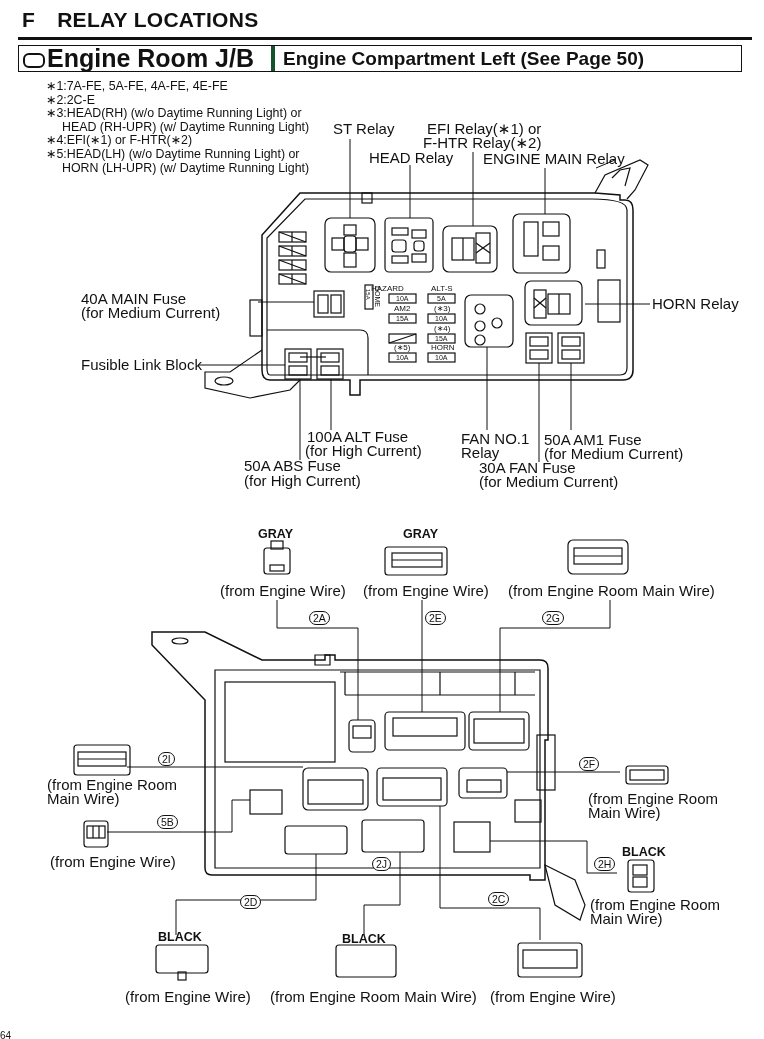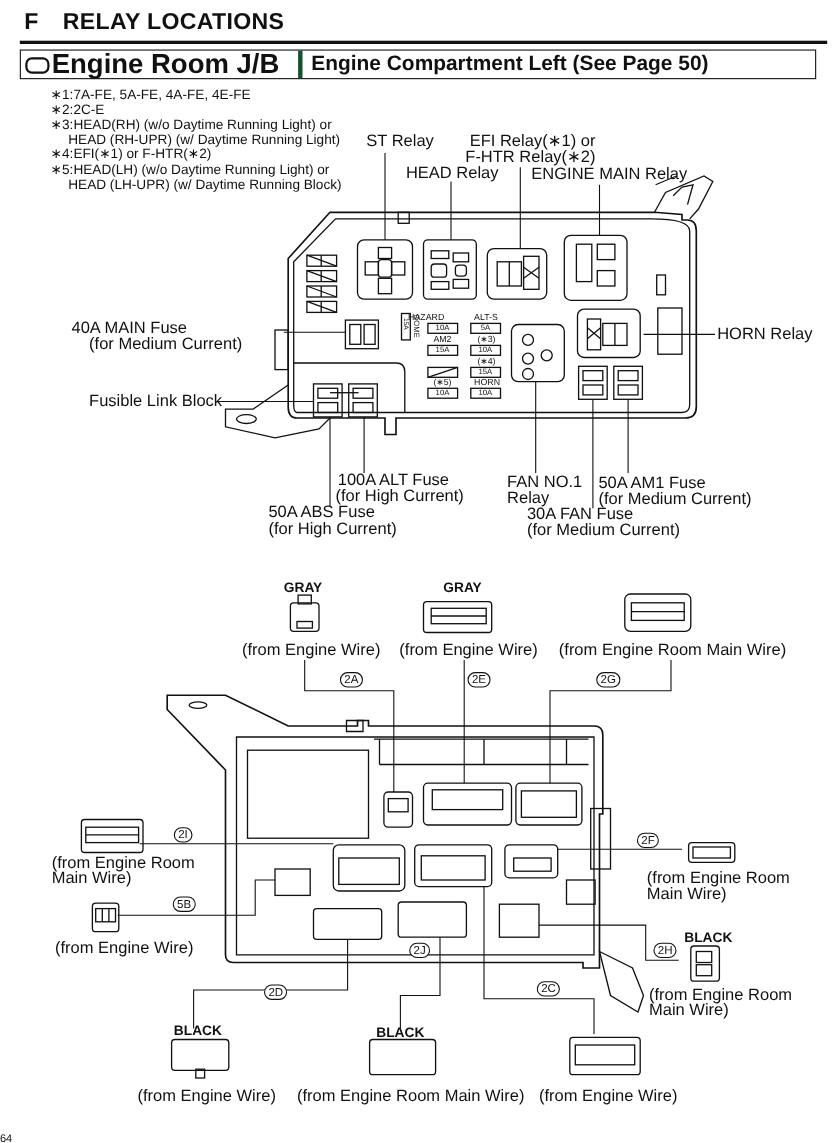"HEAD (LH-UPR) (w/ Daytime Running" div.ind { text: HEAD (LH-UPR) (w/ Daytime Running Block -> HORN (LH-UPR) (w/ Daytime Running Light }
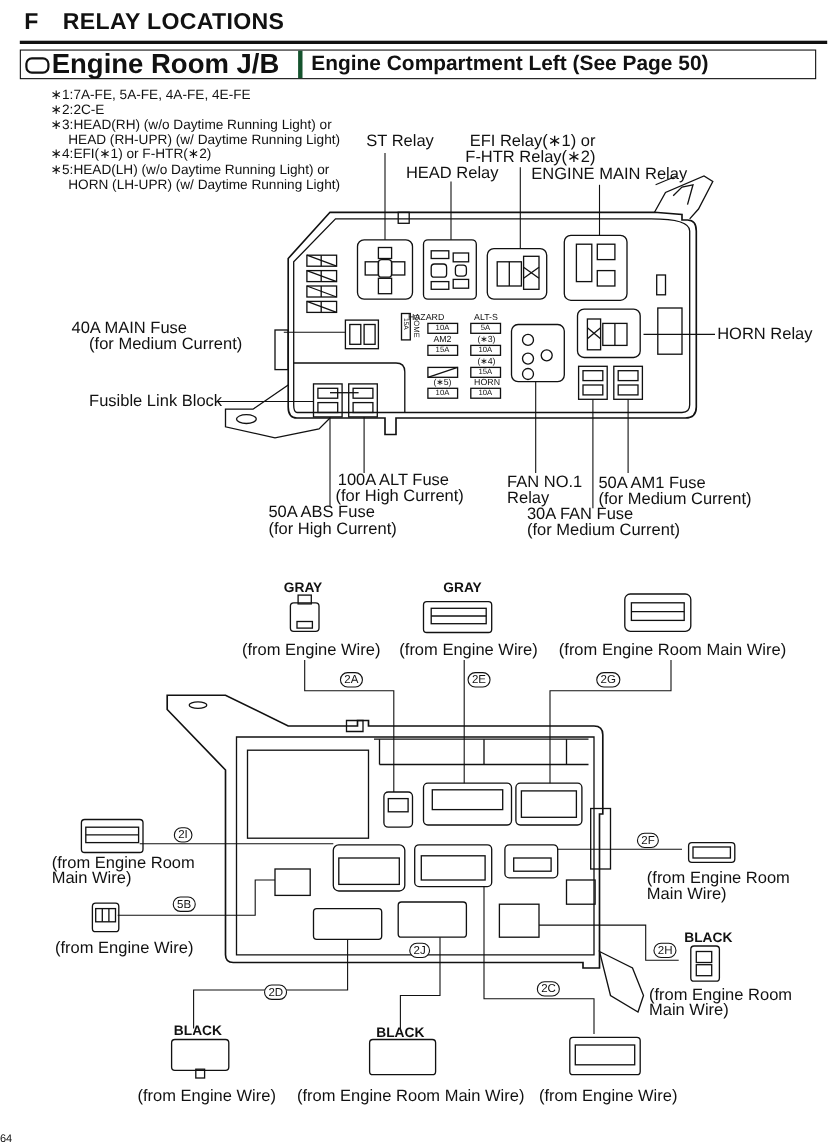"40A MAIN Fuse" div.abs { left: 65px -> 81px }
